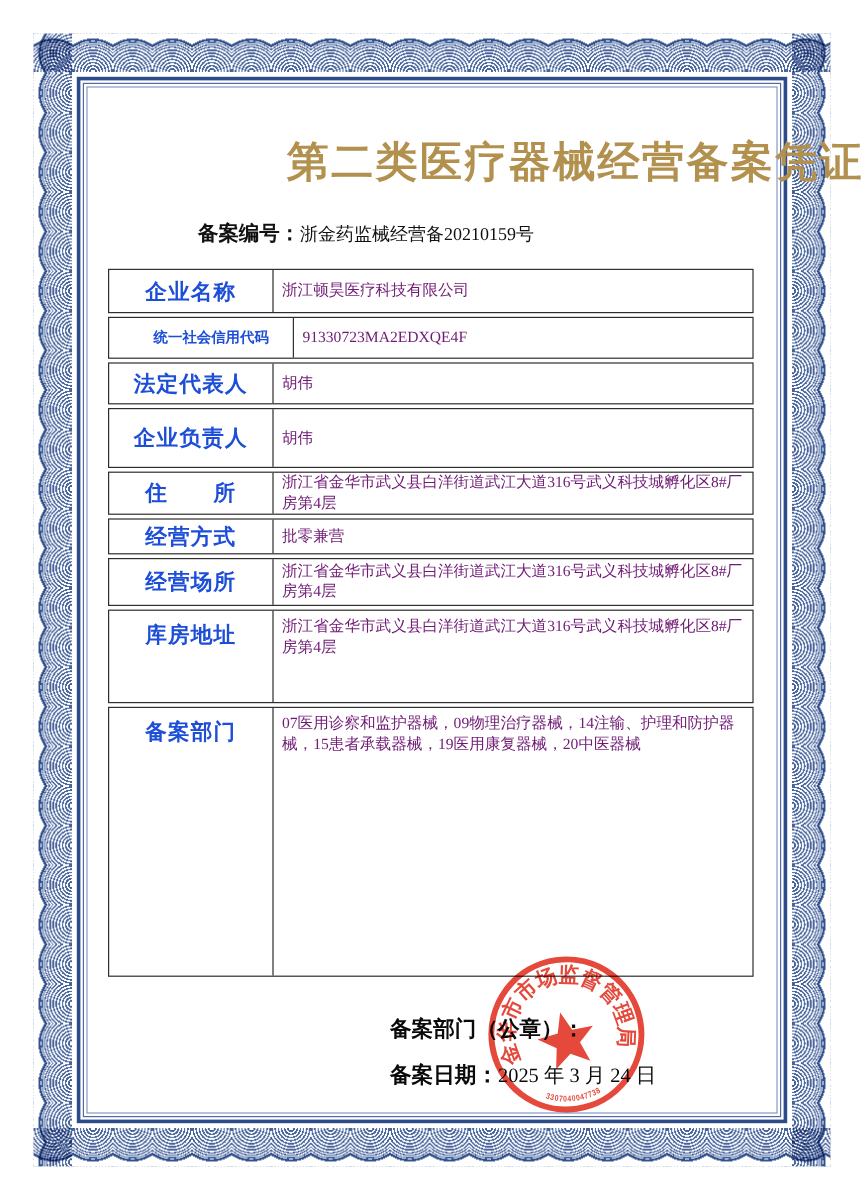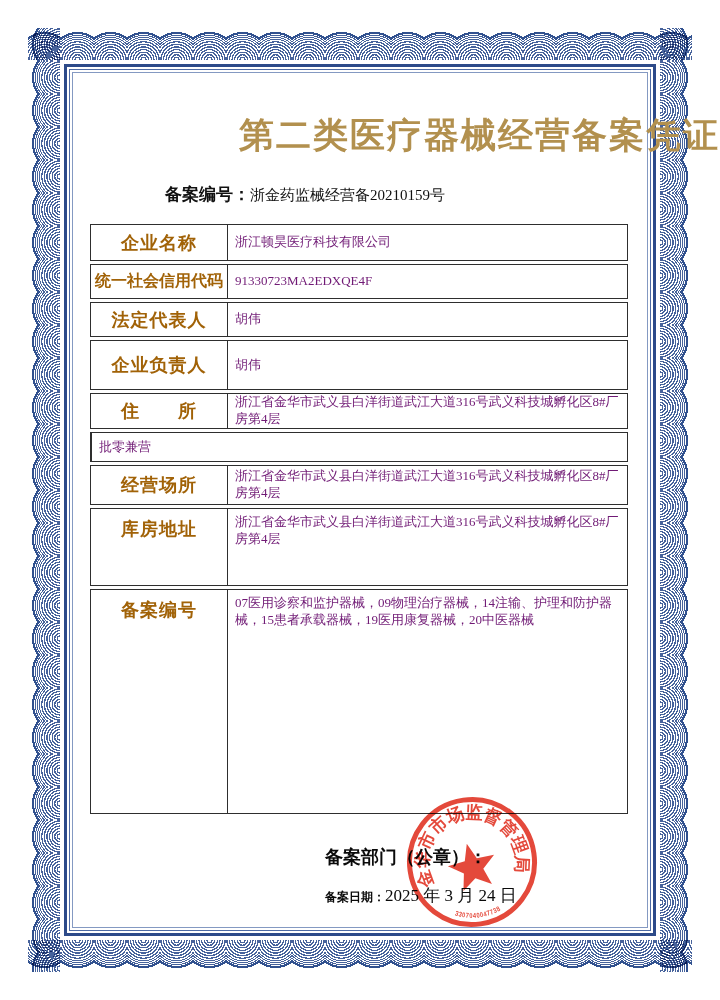"企业名称" .lcell { color: #a16207 -> #1d4ed8 }
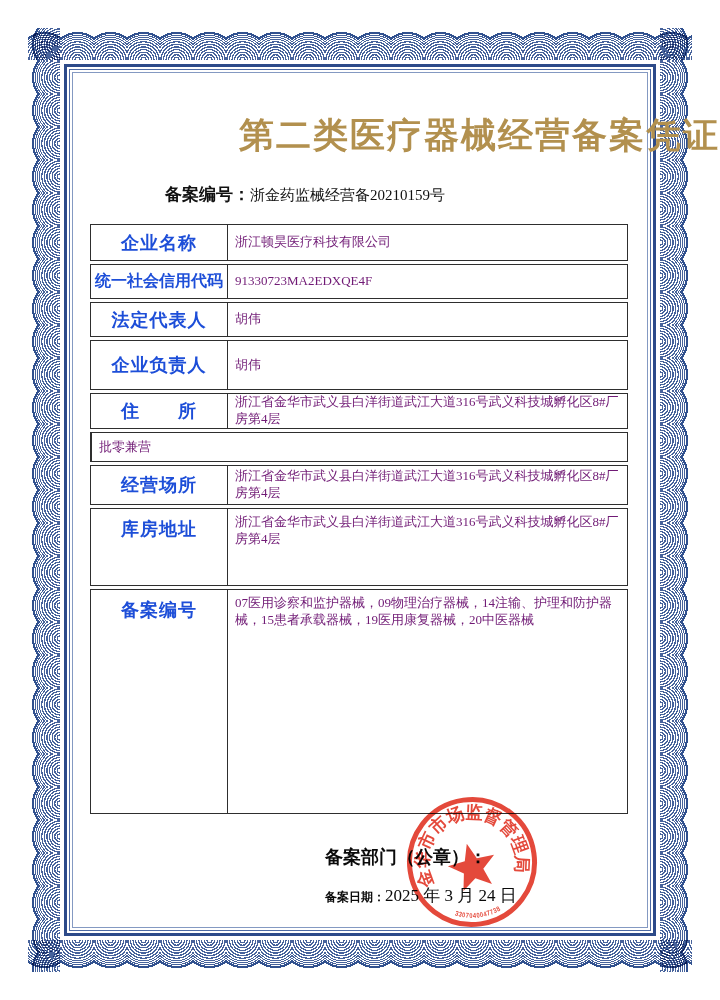"统一社会信用代码" .row:nth-child(2) .lcell { font-size: 16px -> 12px; margin-left: none -> 17px }
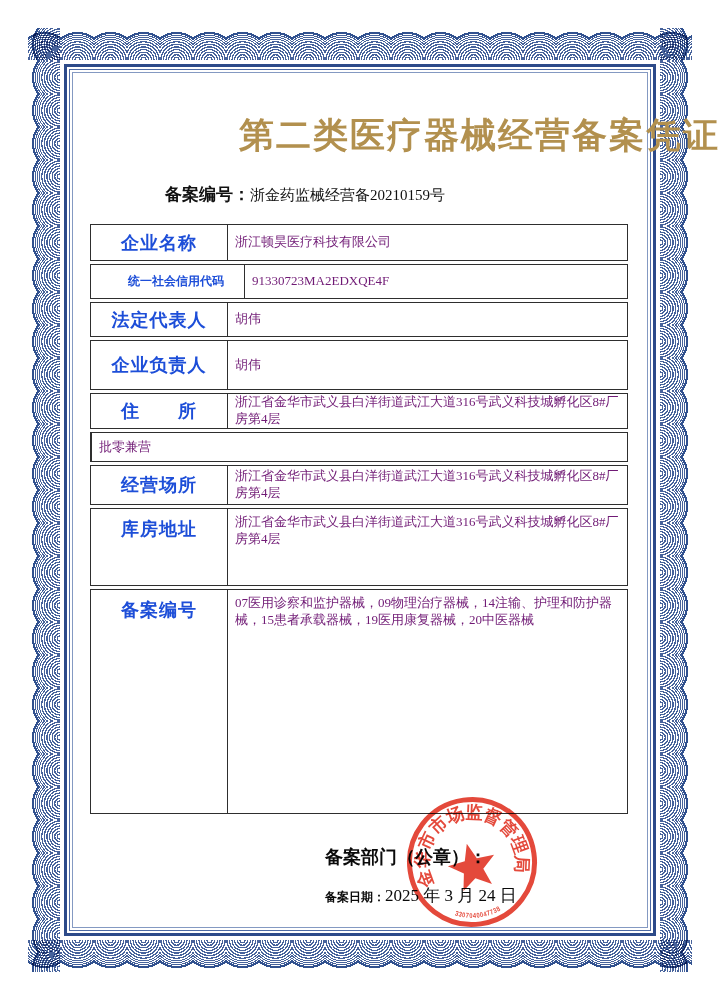"经营方式" div.lcell { html: none -> <div>经营方式</div> }
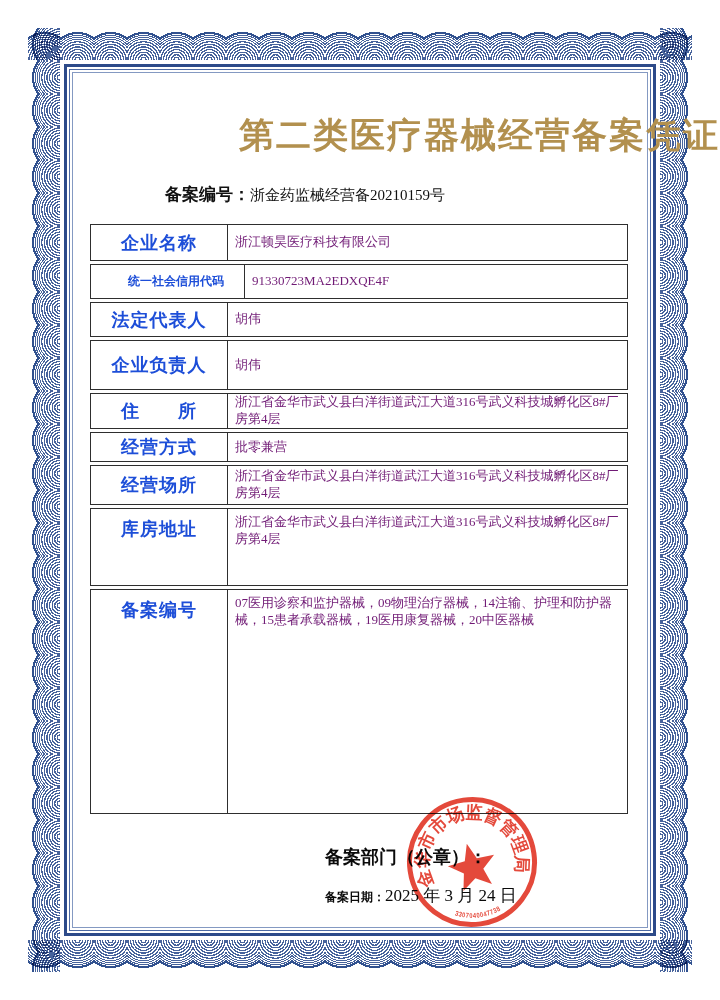"备案编号" div.lcell { text: 编号 -> 部门 }
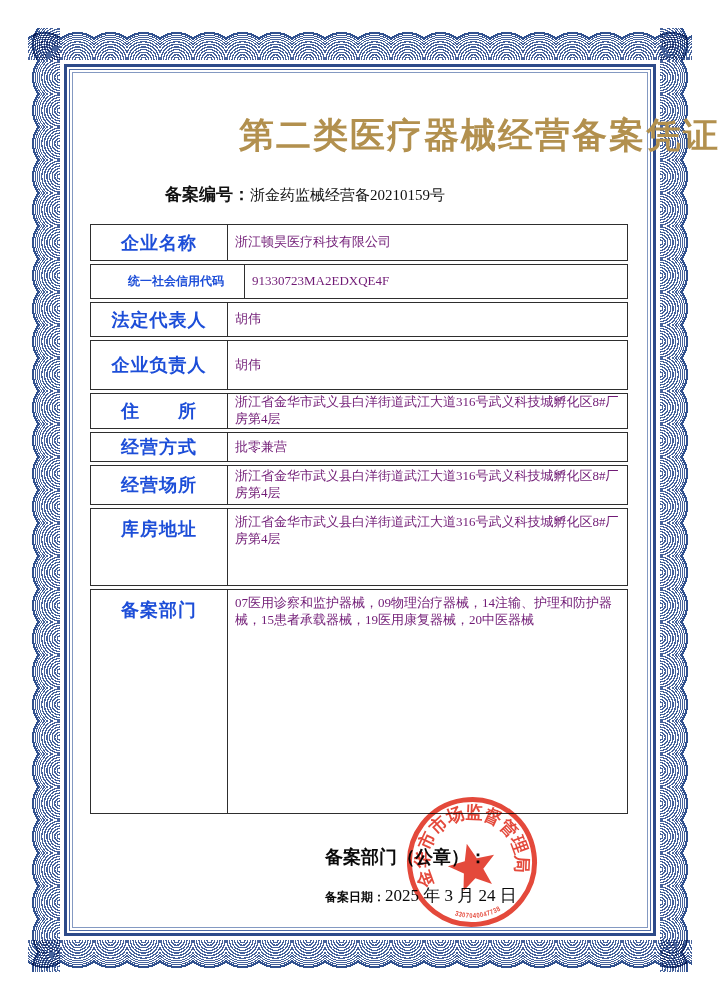"备案日期：" .footer-date .lbl { font-size: 12px -> 18px }
